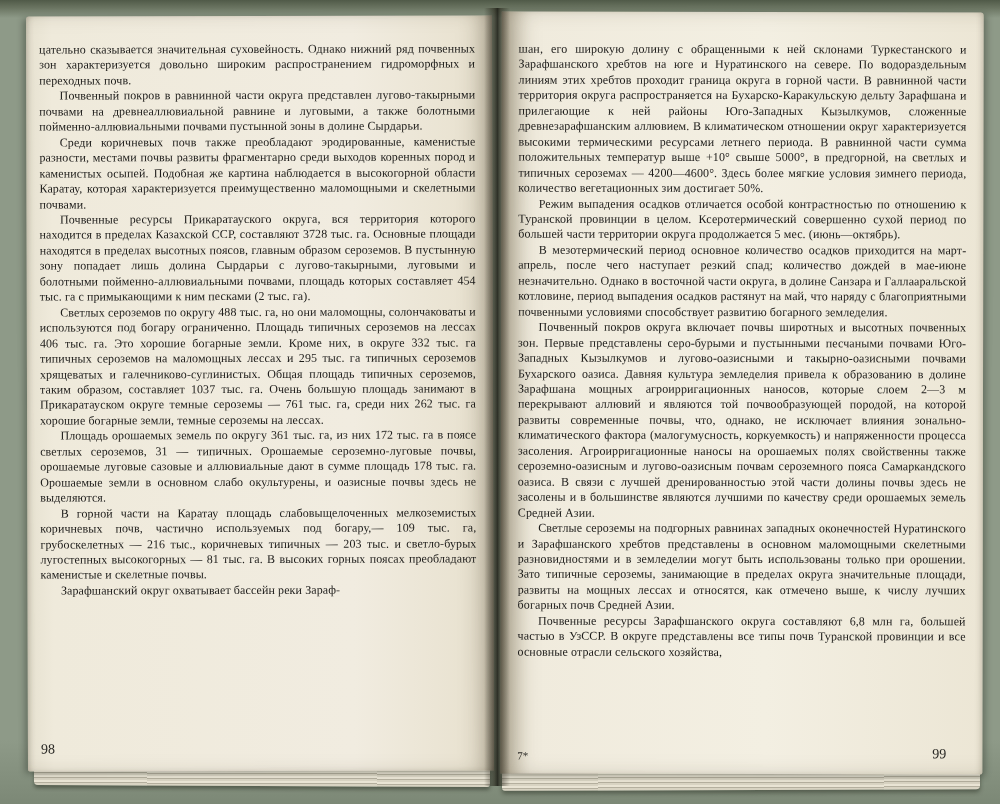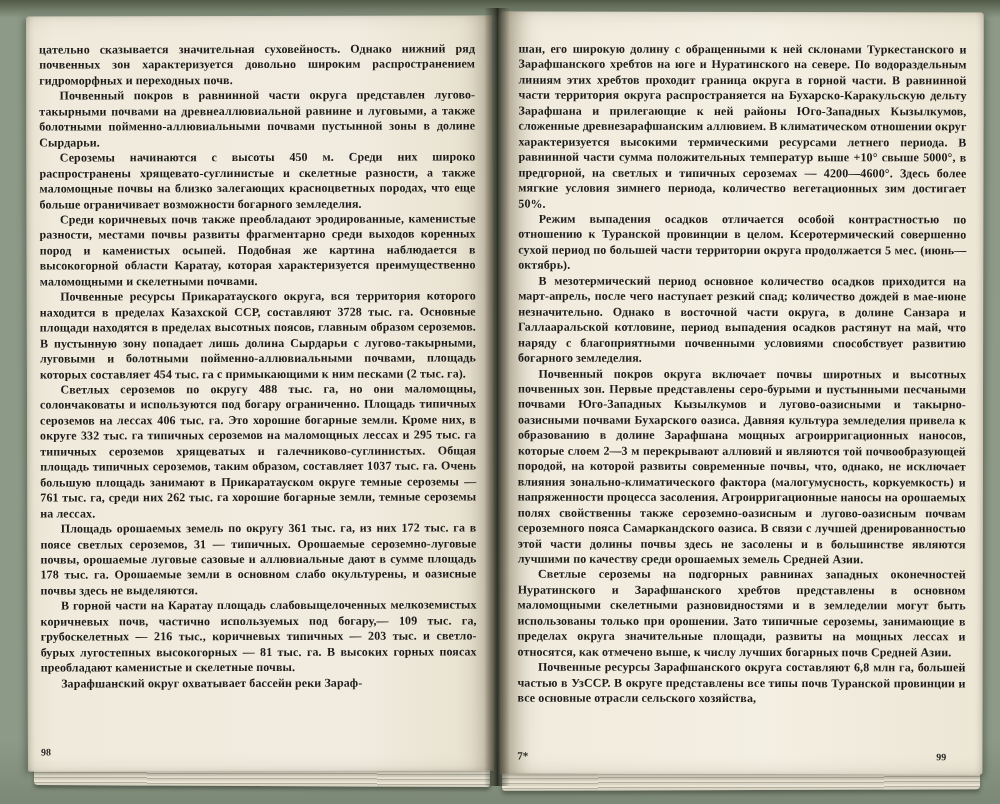"цательно сказывается значительная" .scene { font-weight: bold -> none }
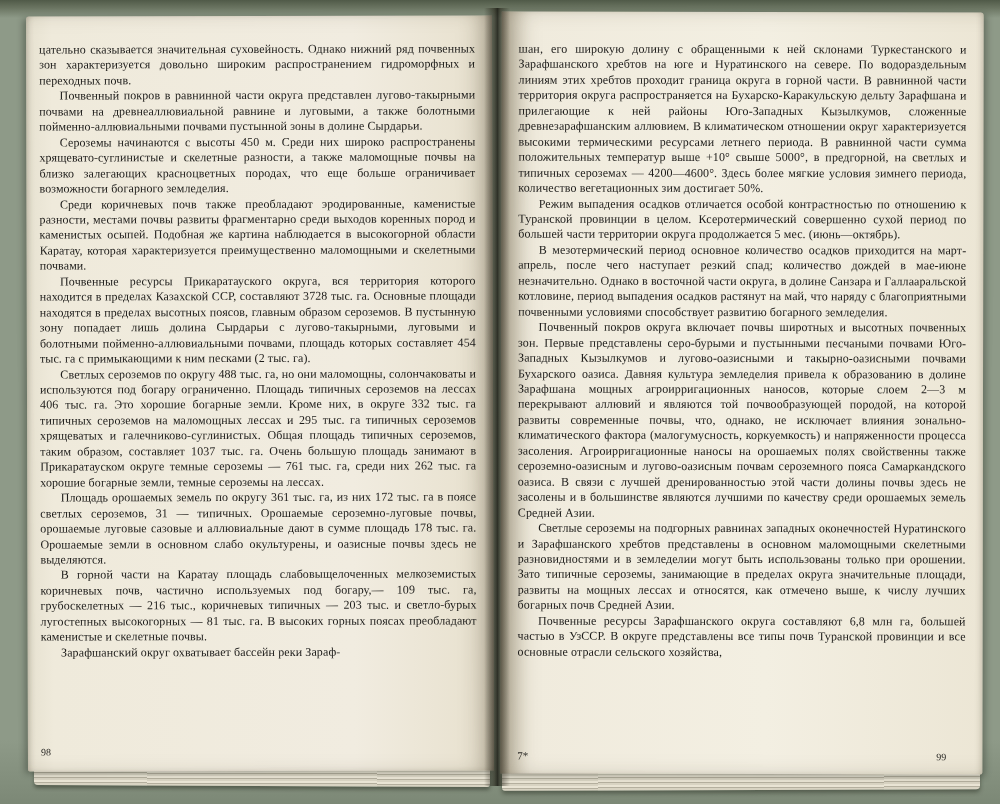"Сероземы начинаются с высоты 450" p { html: <p>Сероземы начинаются с высоты 450 м. Среди них широко распространены хрящевато-суглинистые и скелетные разности, а также маломощные почвы на близко залегающих красноцветных породах, что еще больше ограничивает возможности богарного земледелия.</p> -> none }
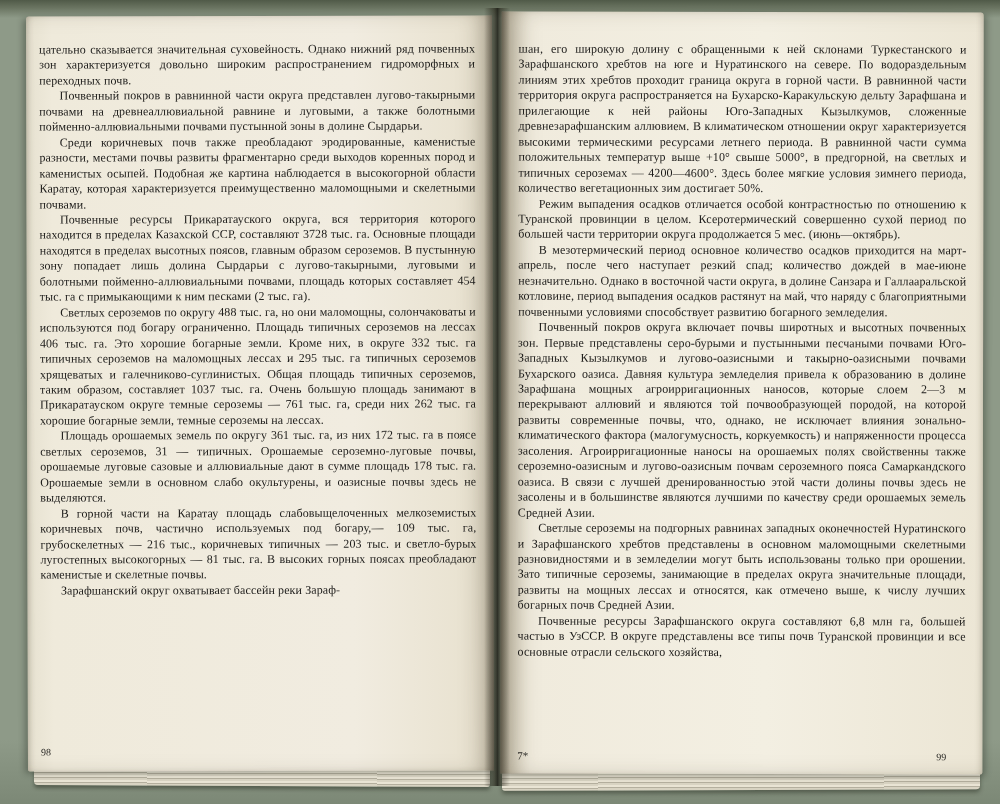"98" .page-num, .sig-mark { font-size: 10px -> 14px }
